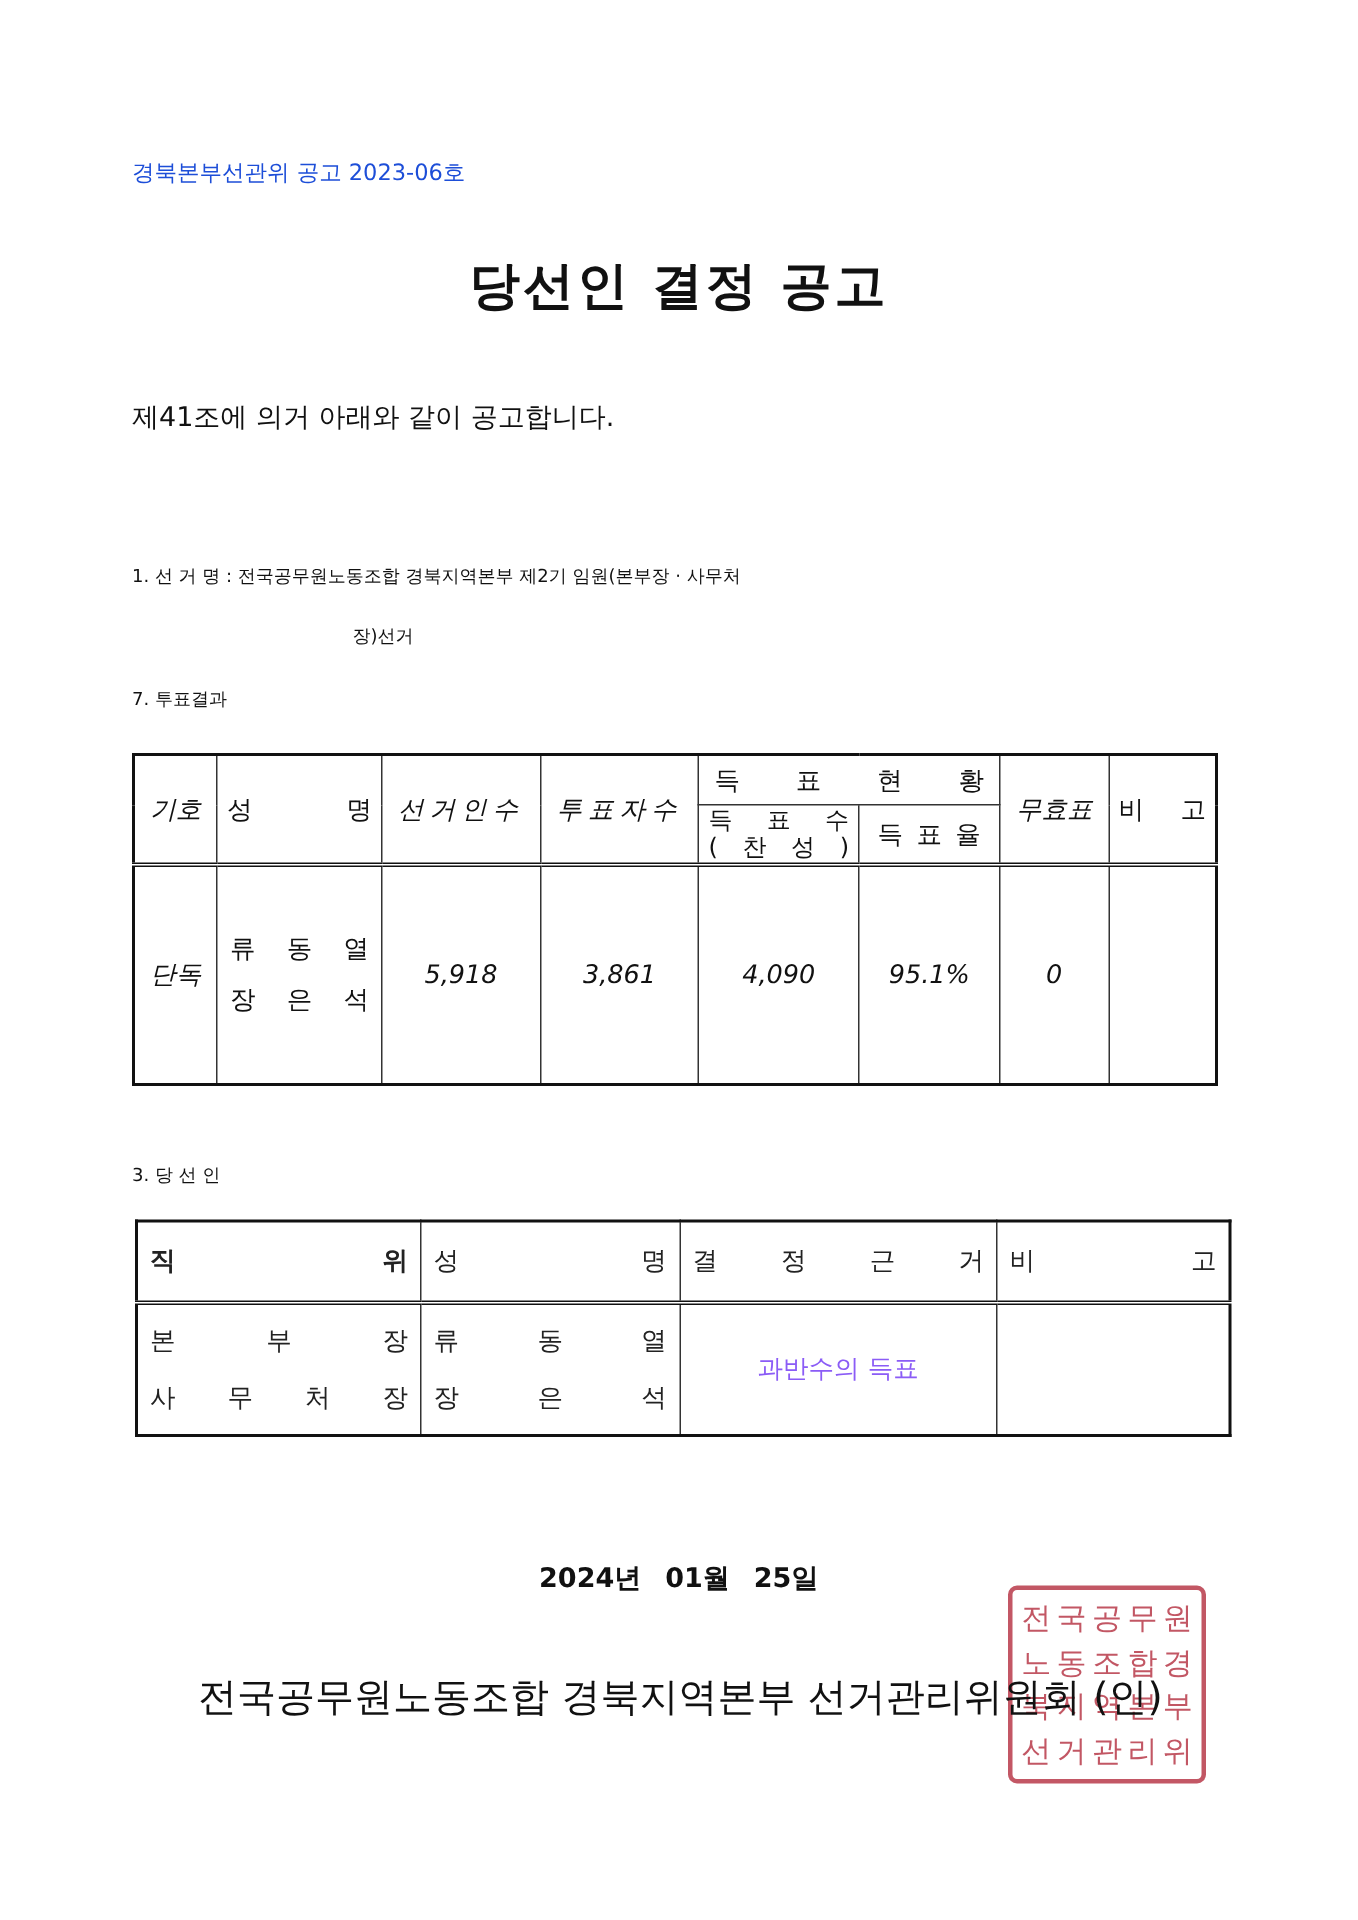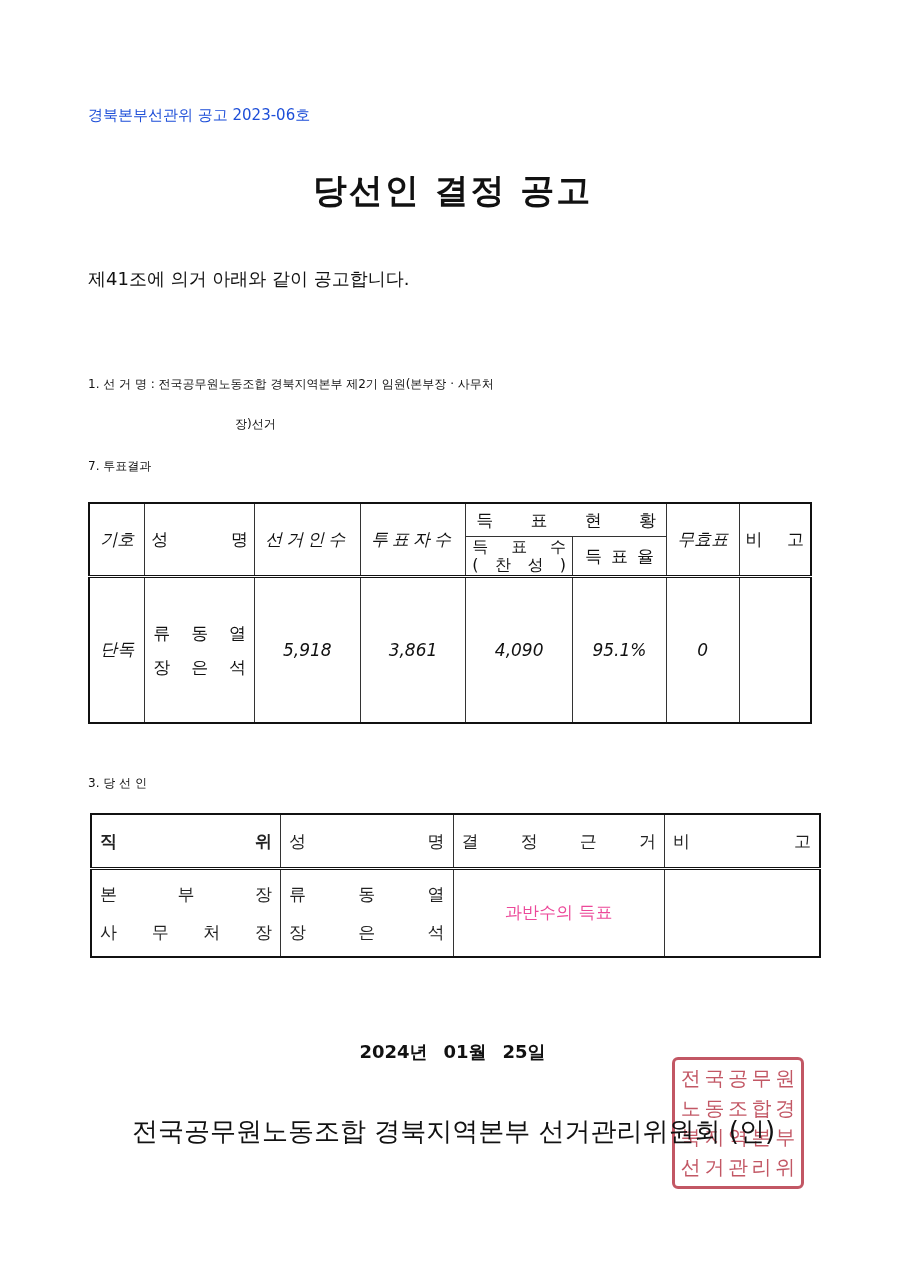"과반수의 득표" td { color: #ec4899 -> #8b5cf6 }
